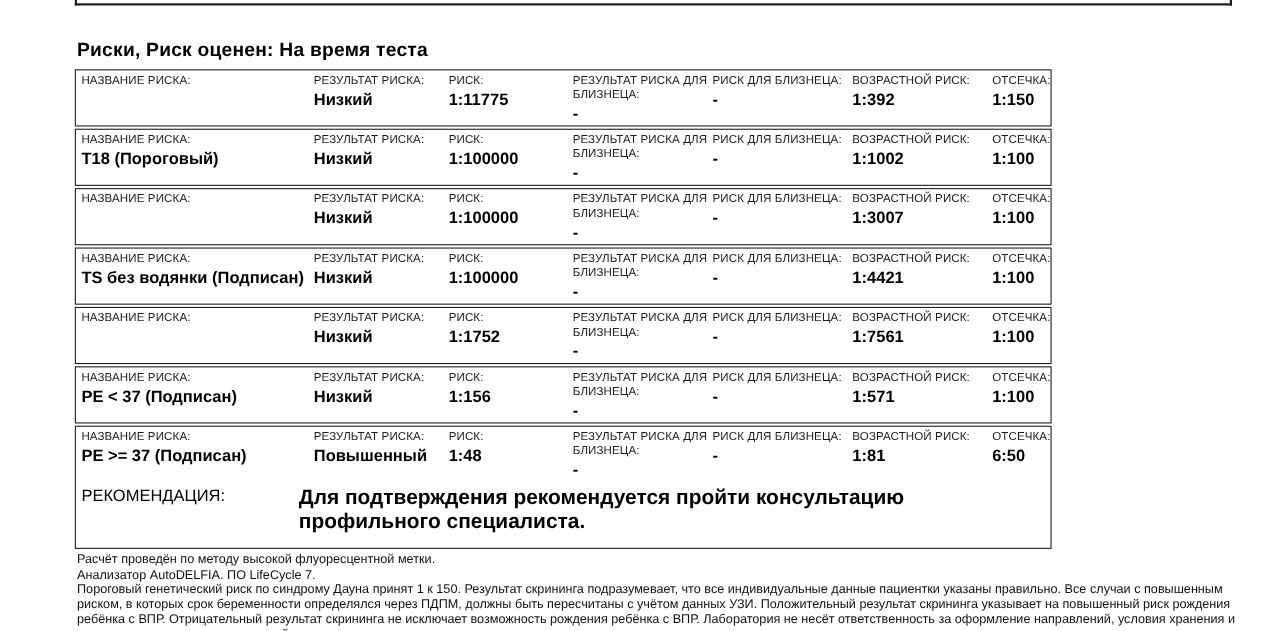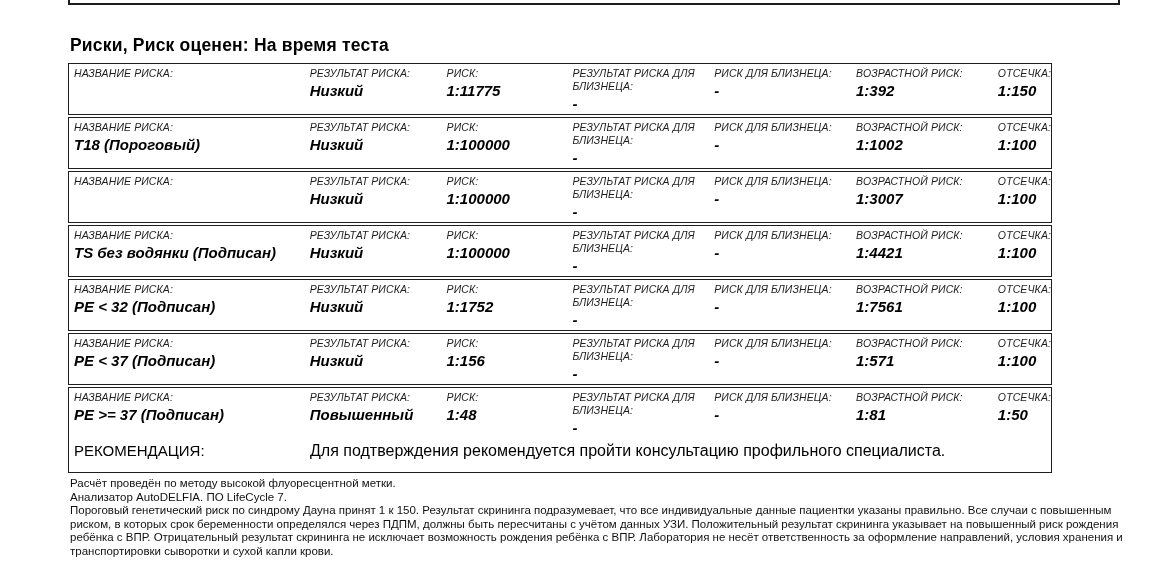"Риски, Риск оценен: На время" .content { width: 984px -> 888px }
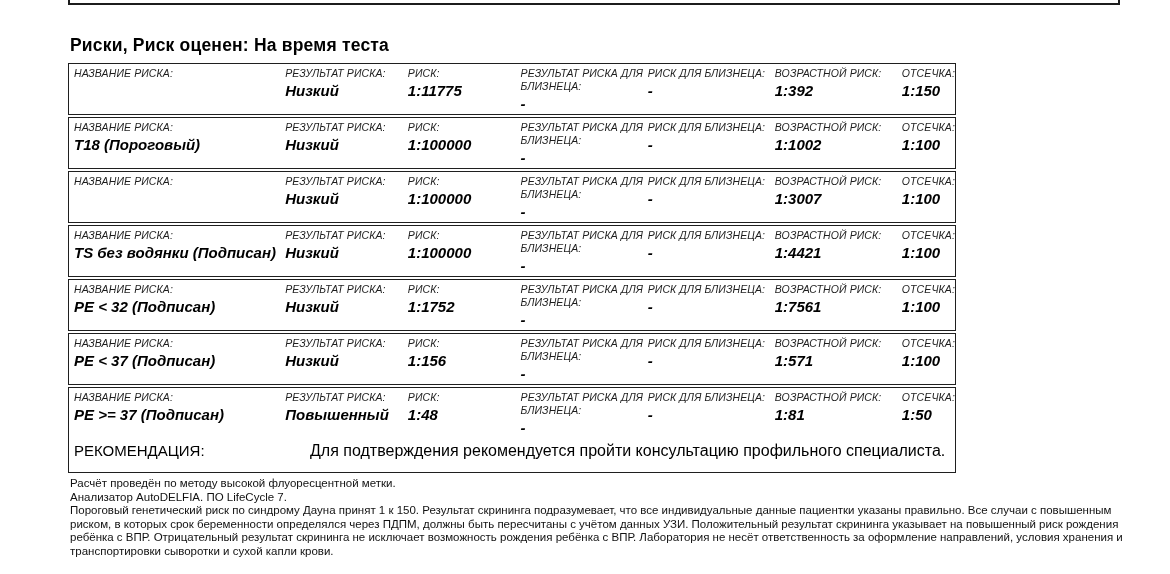"НАЗВАНИЕ РИСКА:" .cell { font-style: italic -> none }
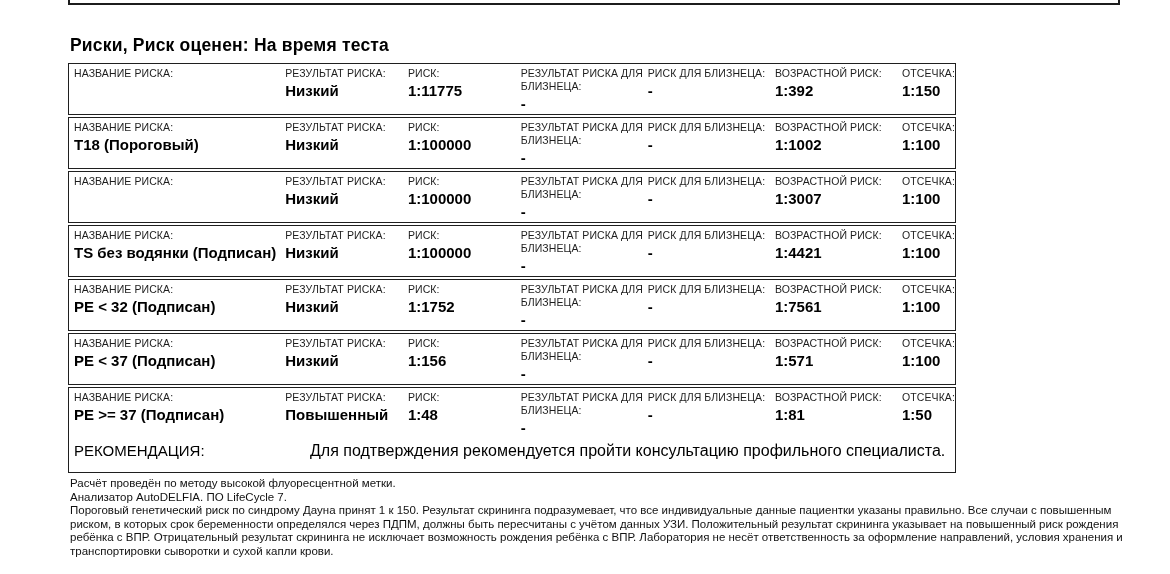"PE < 32 (Подписан)" span.val { html: <span>PE &lt; 32 (Подписан)</span> -> none }
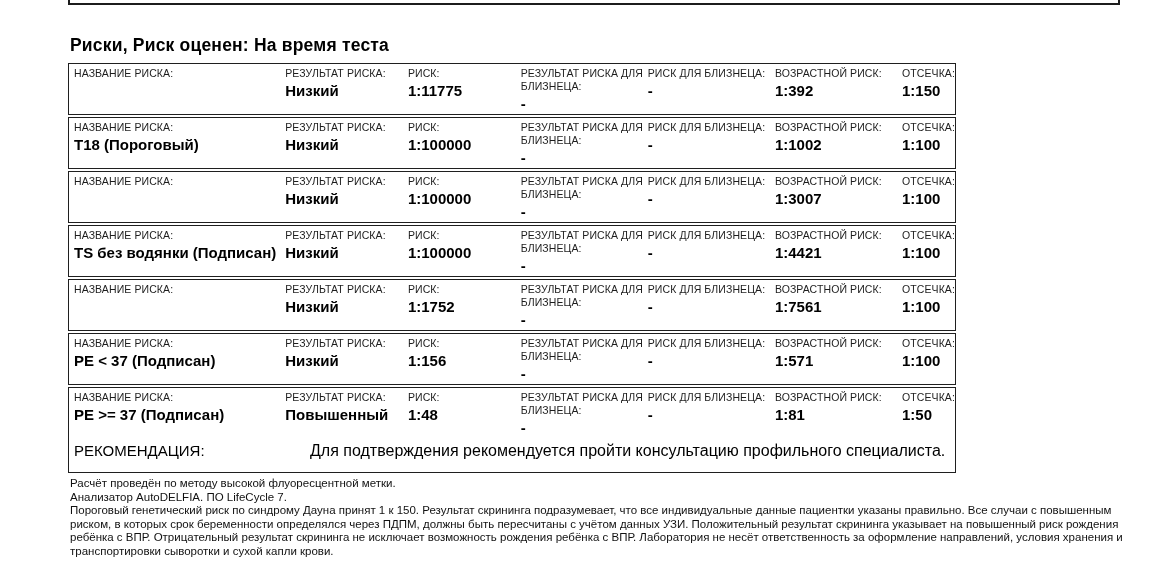"1:50" span.val { text: 1:50 -> 6:50 }
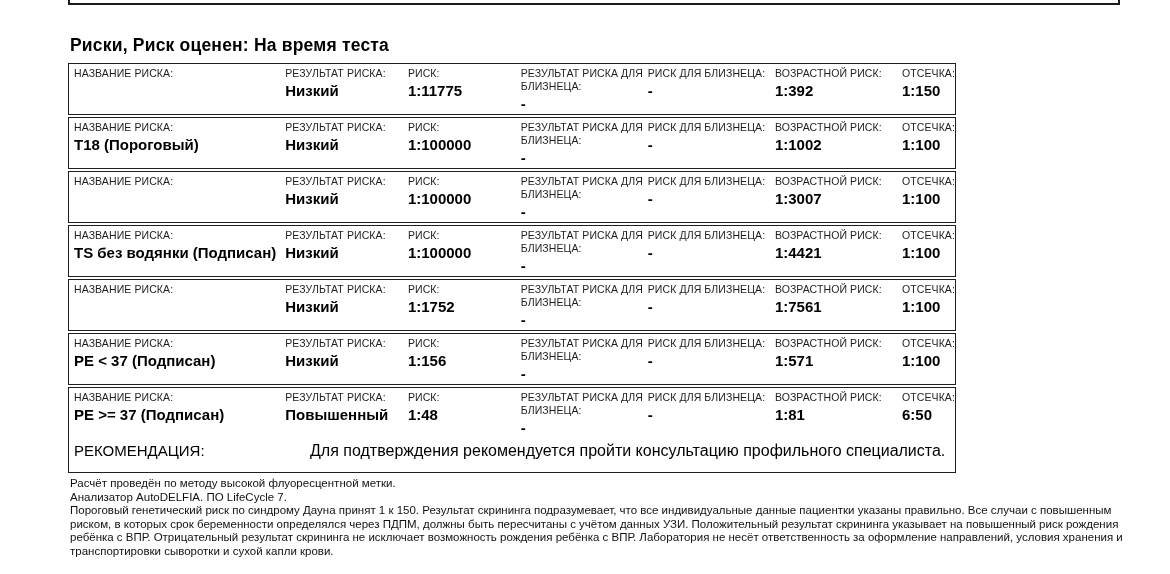"Для подтверждения рекомендуется пройти" .rec-text { font-size: 16px -> 19px; font-weight: normal -> bold }
